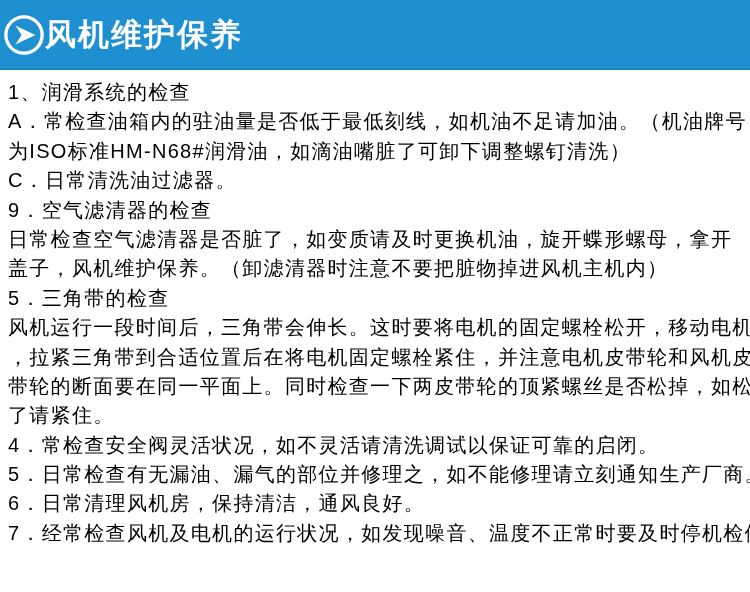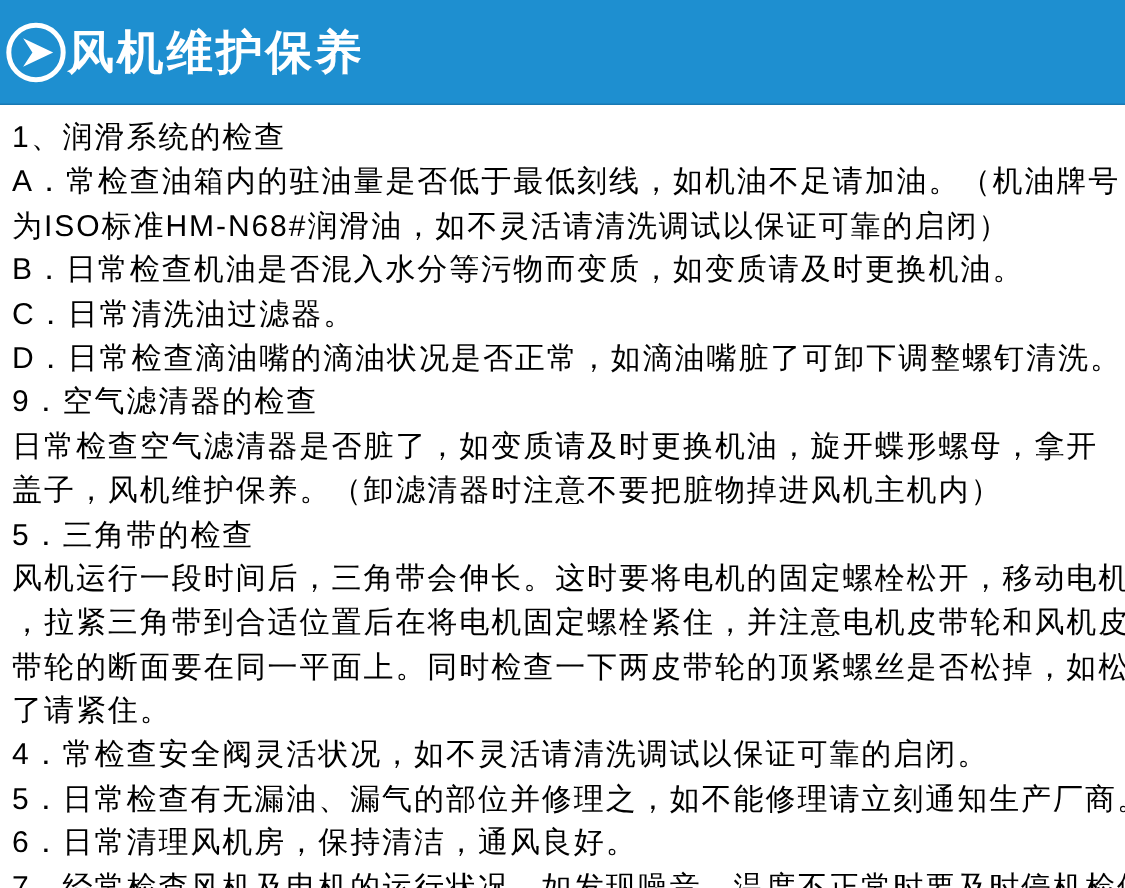"为ISO标准HM-N68#润滑油，如不灵活请清洗调试以保证可靠的启闭）" div.line { text: 不灵活请清洗调试以保证可靠的启闭 -> 滴油嘴脏了可卸下调整螺钉清洗 }
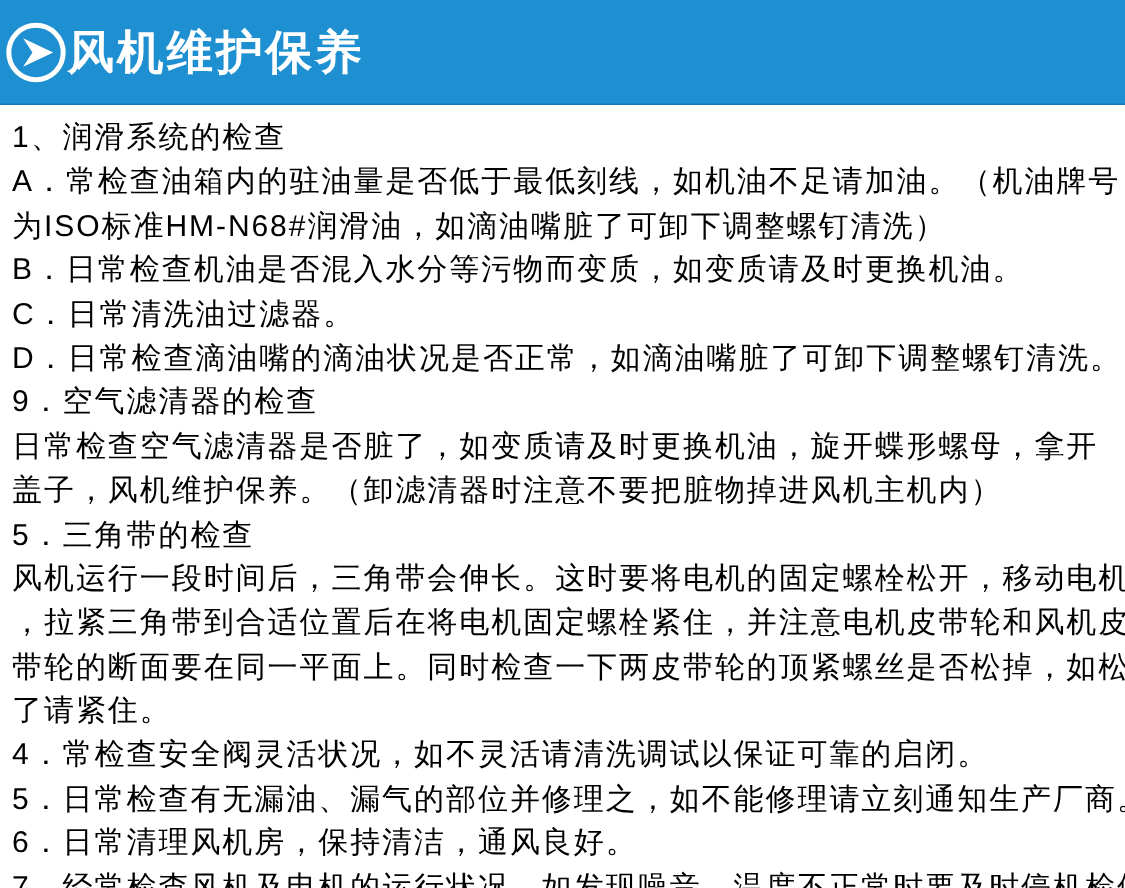"B．日常检查机油是否混入水分等污物而变质，如变质请及时更换机油。" div.line { html: <div>B．日常检查机油是否混入水分等污物而变质，如变质请及时更换机油。</div> -> none }
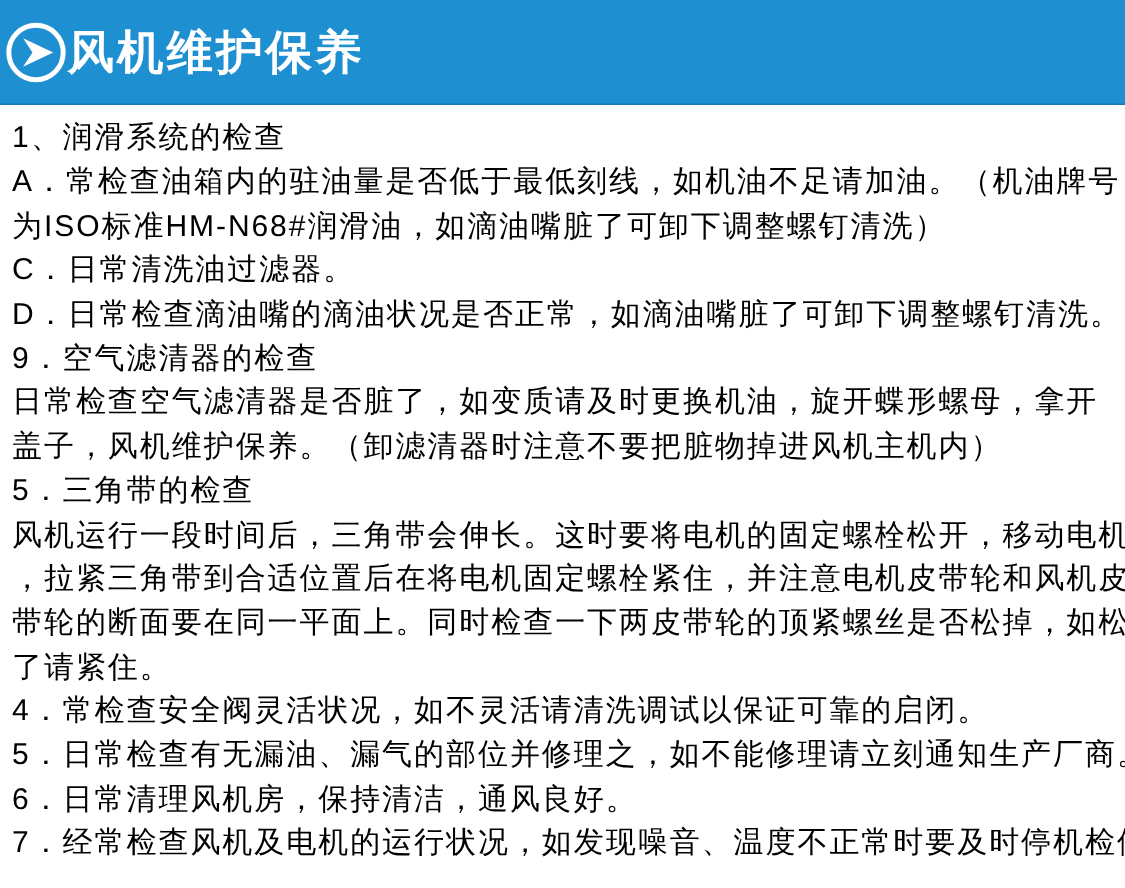"D．日常检查滴油嘴的滴油状况是否正常，如滴油嘴脏了可卸下调整螺钉清洗。" div.line { html: <div>D．日常检查滴油嘴的滴油状况是否正常，如滴油嘴脏了可卸下调整螺钉清洗。</div> -> none }
